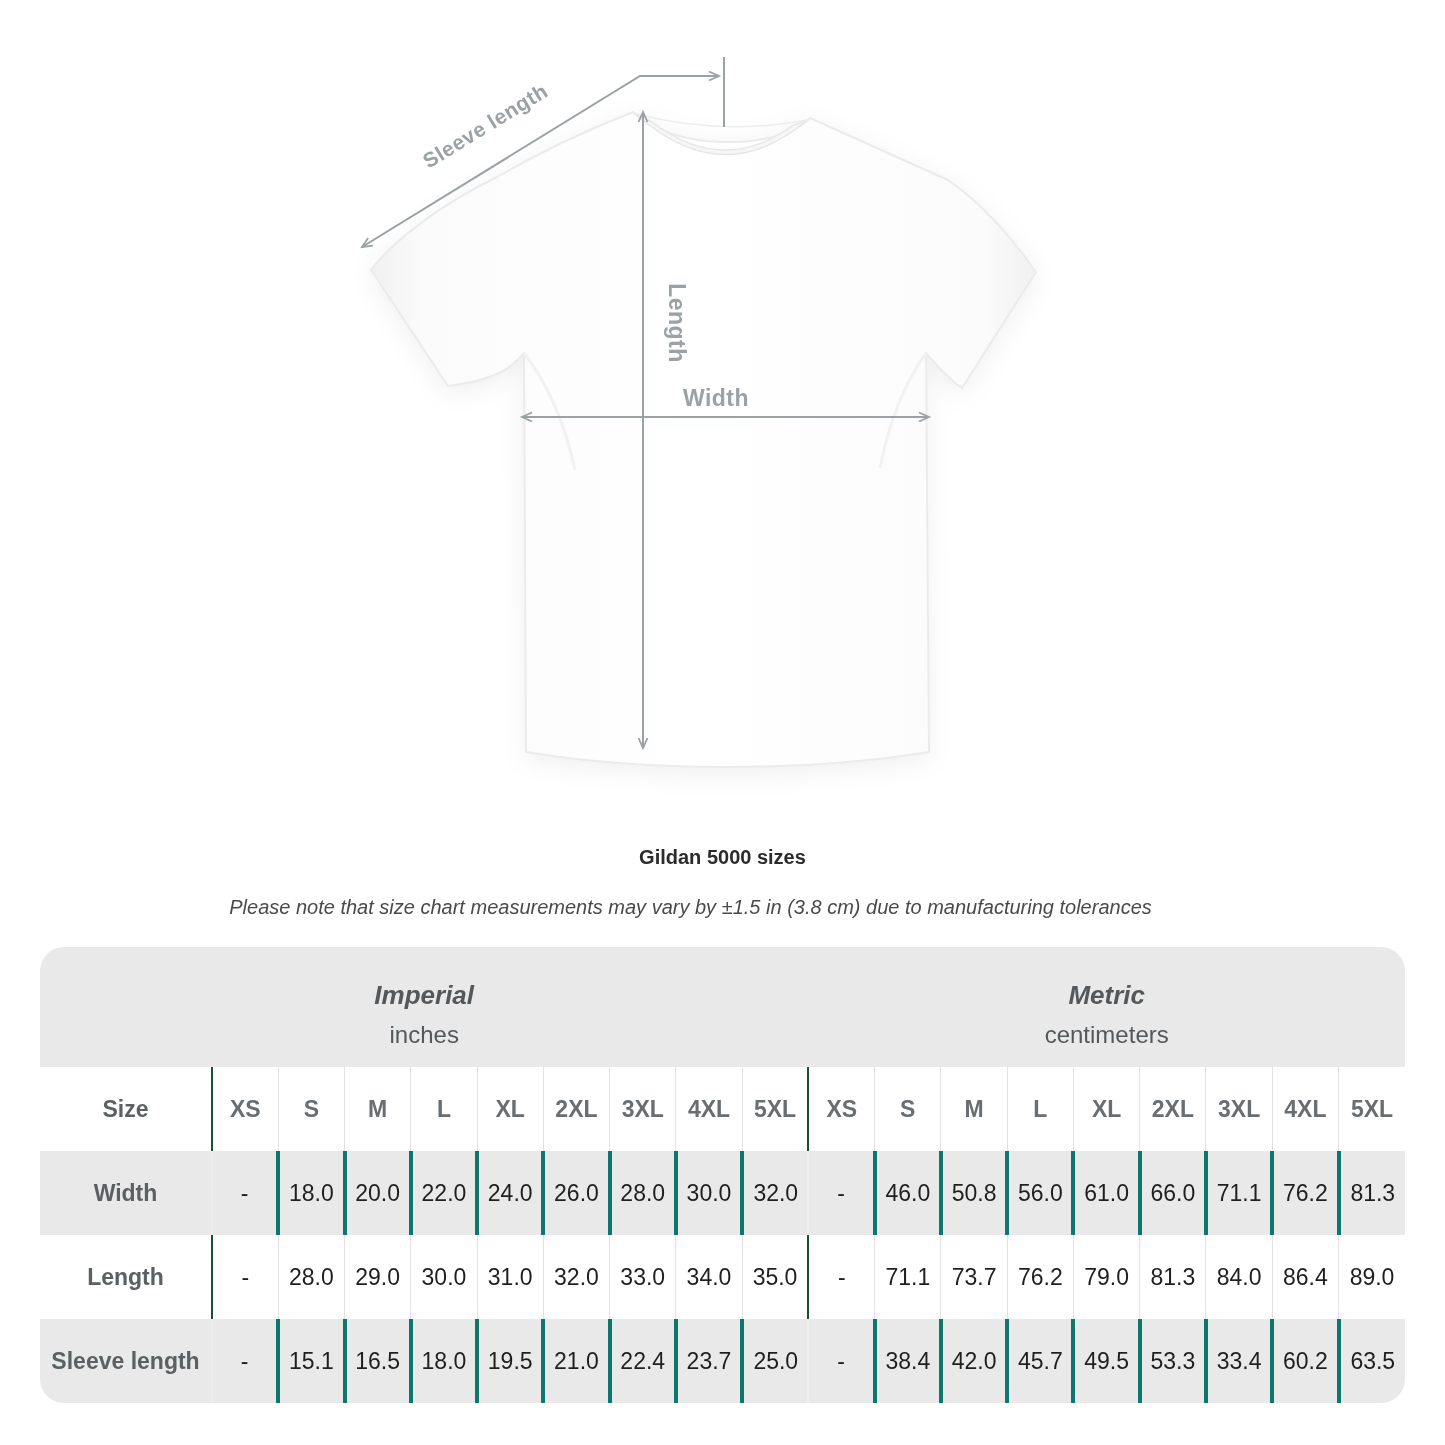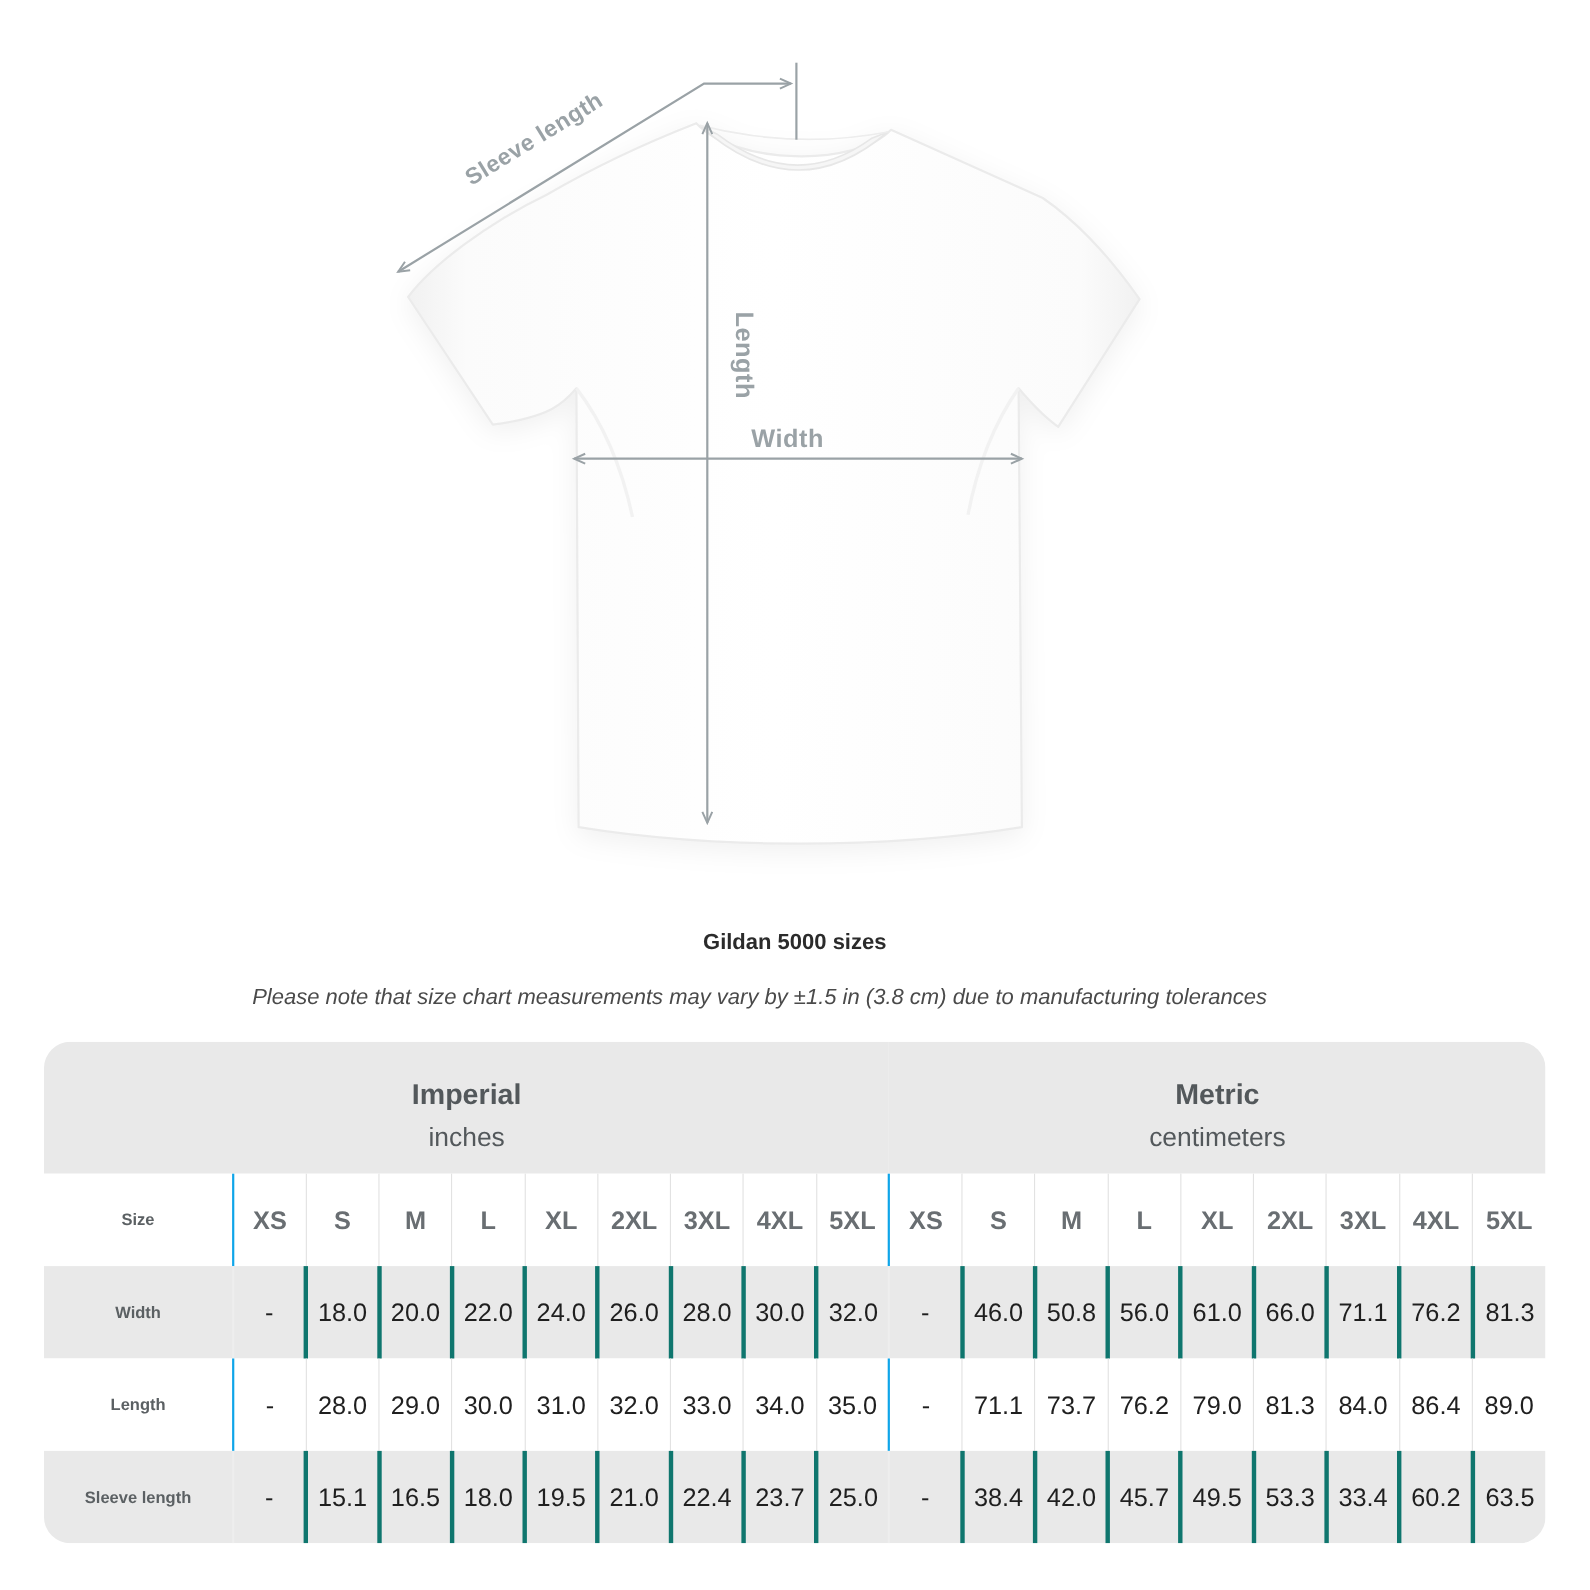"Imperial" .banner-main { font-style: none -> italic }
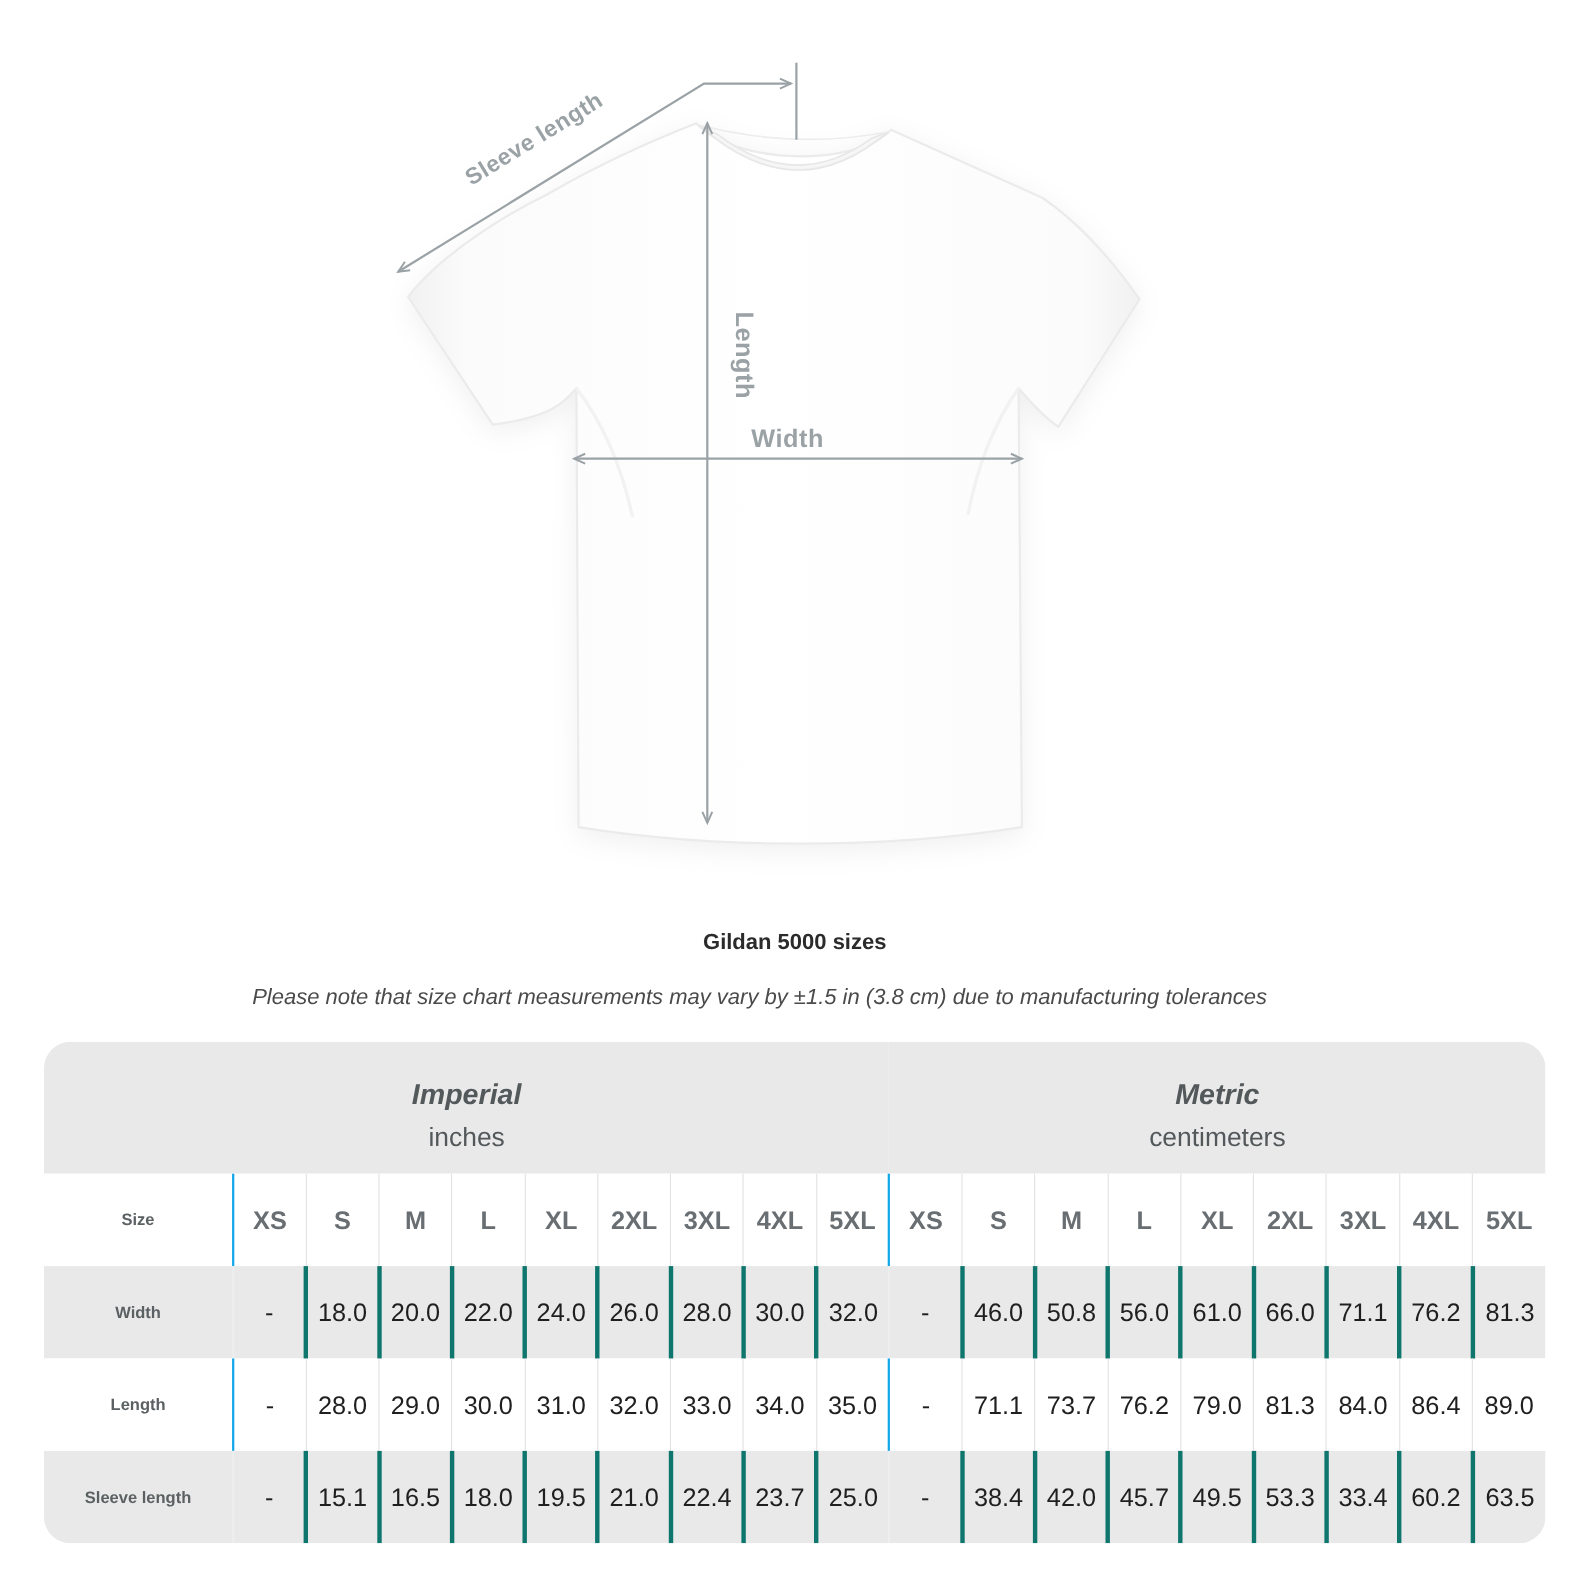"Size" .label-cell { font-size: 15px -> 23px }
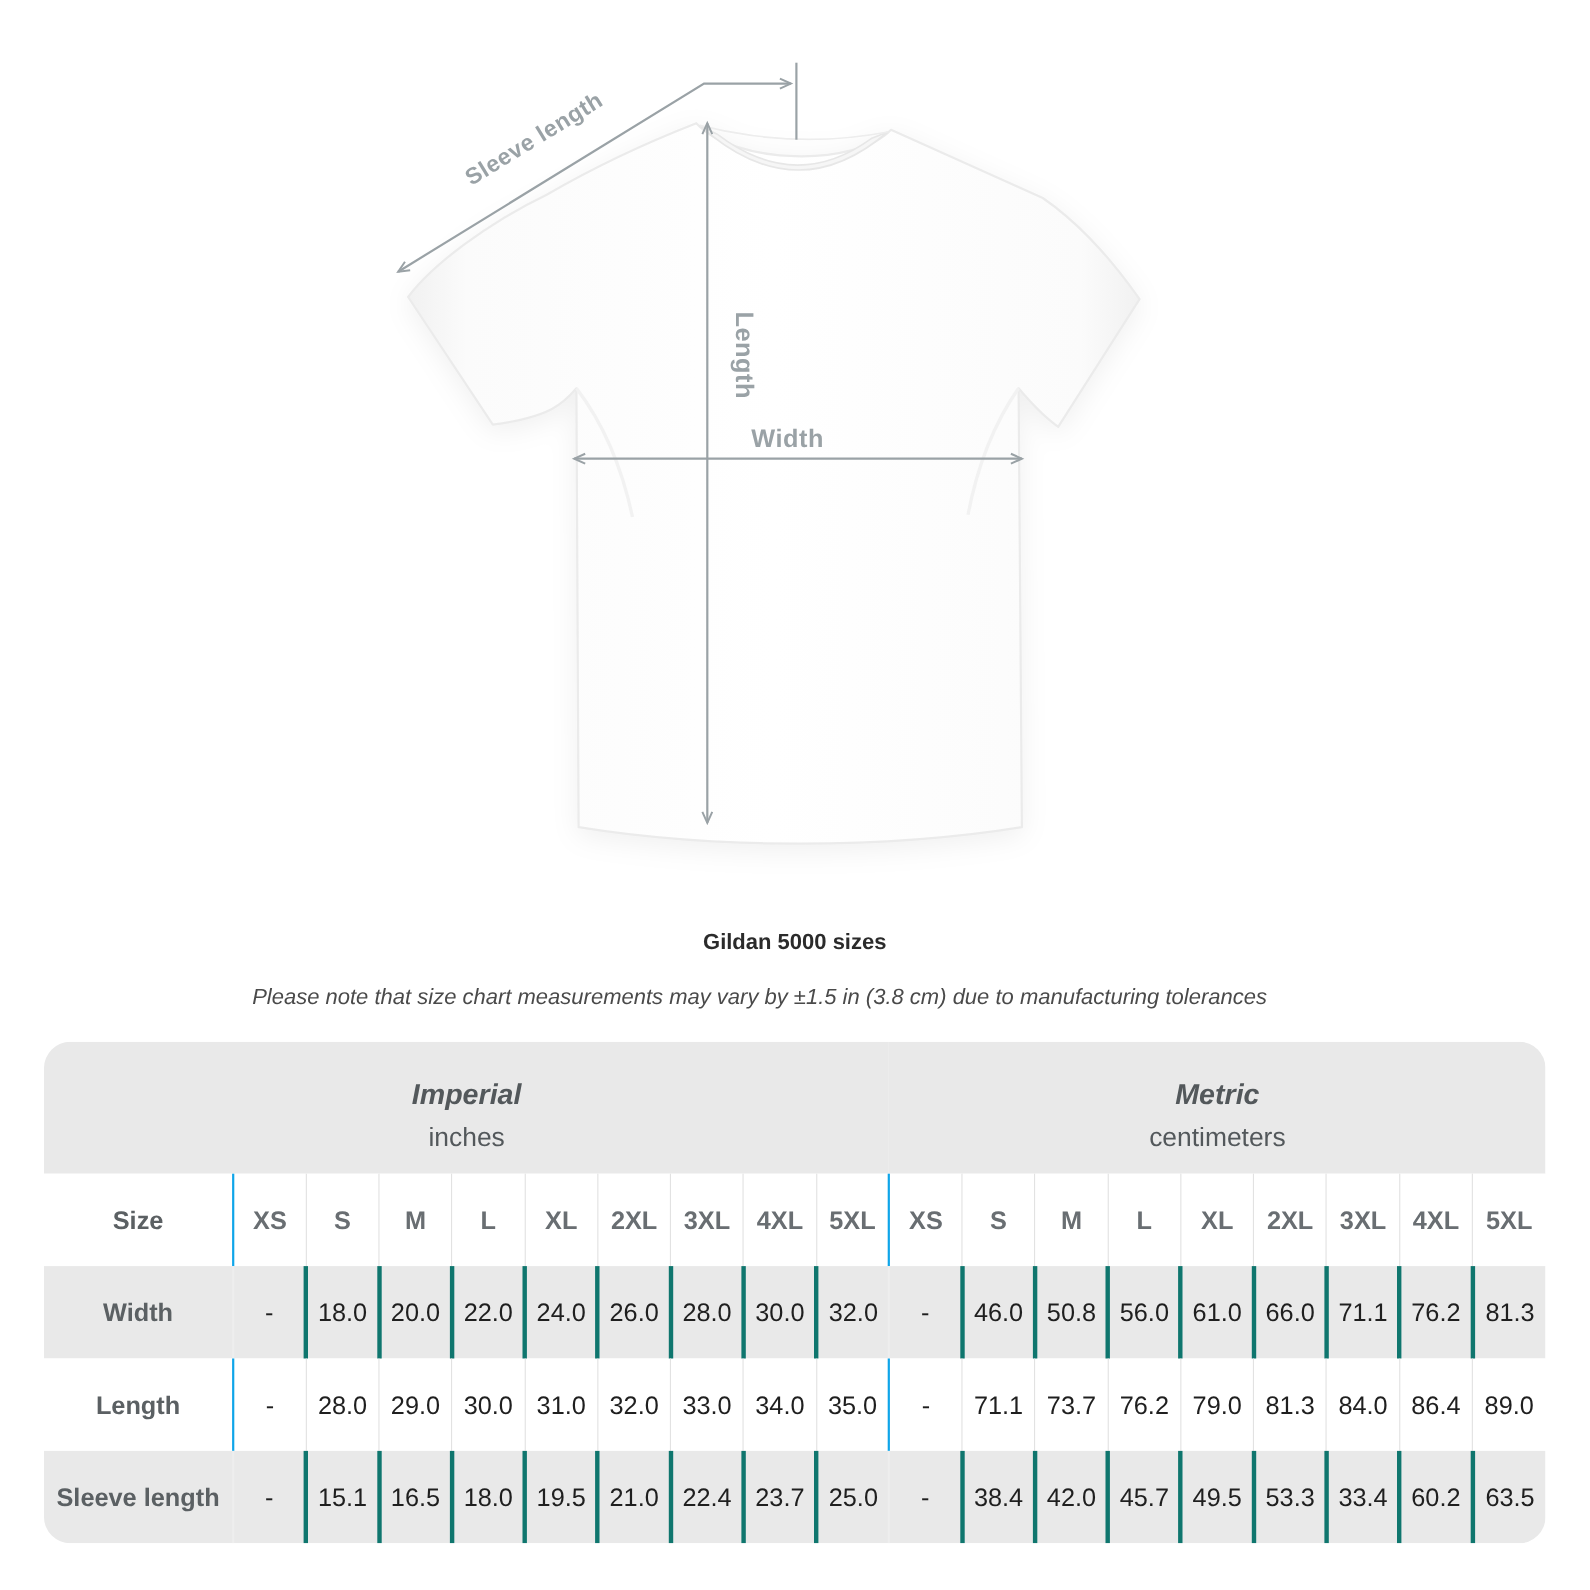"XS" .r-white .sep-strong { border-left: 2px solid #0ea5e9 -> 2px solid #14532d }
